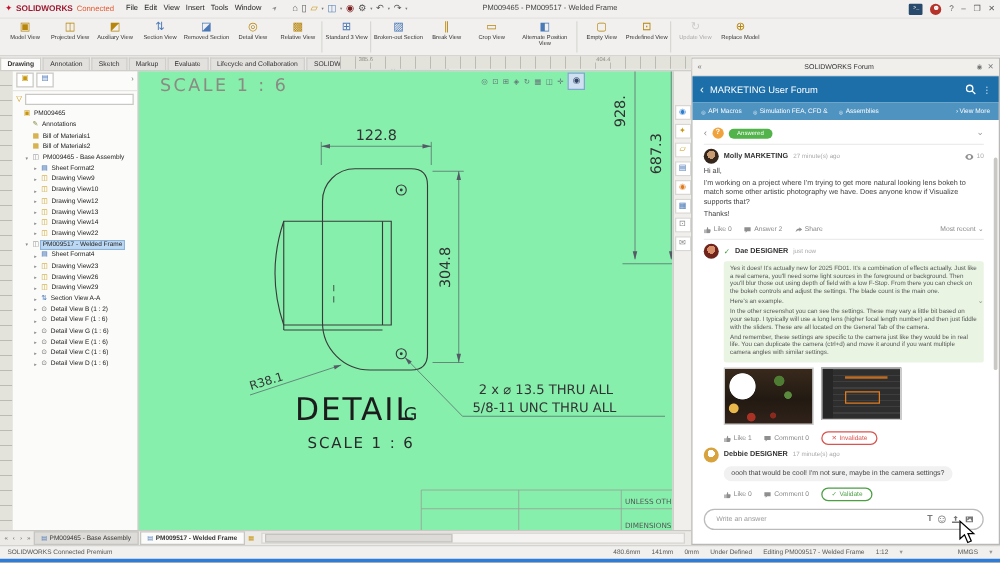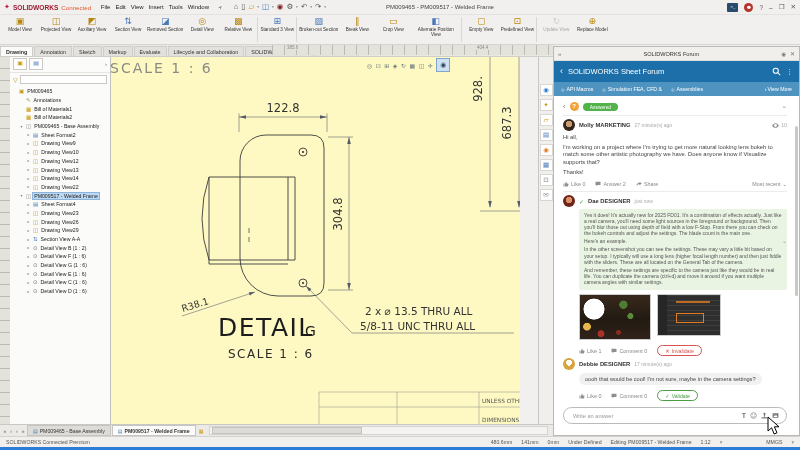"SCALE 1 : 6" .sheet { background: #fef9c3 -> #86efac; left: 92px -> 110px }
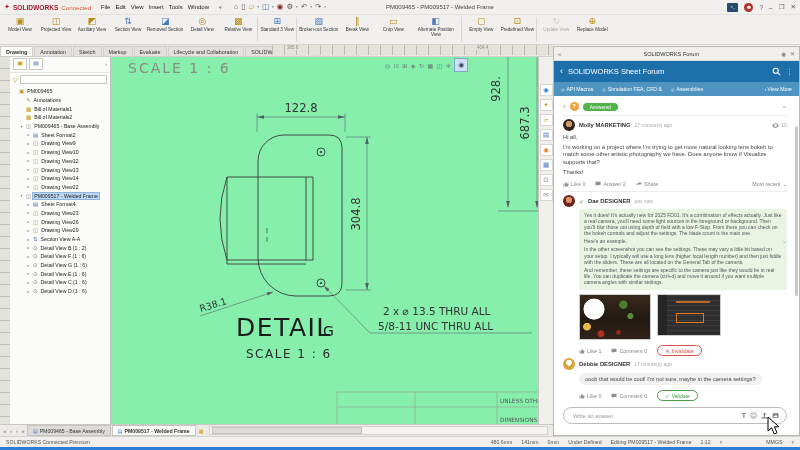"SOLIDWORKS Sheet Forum" span.fhtitle { text: SOLIDWORKS Sheet -> MARKETING User }
